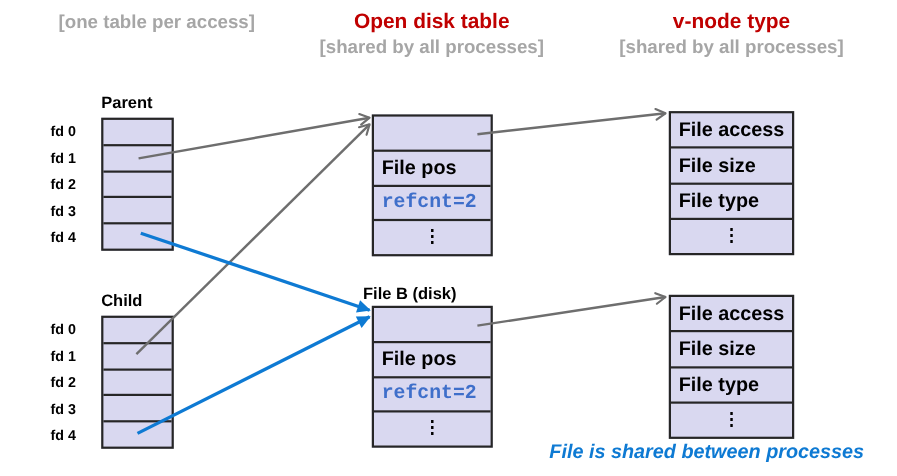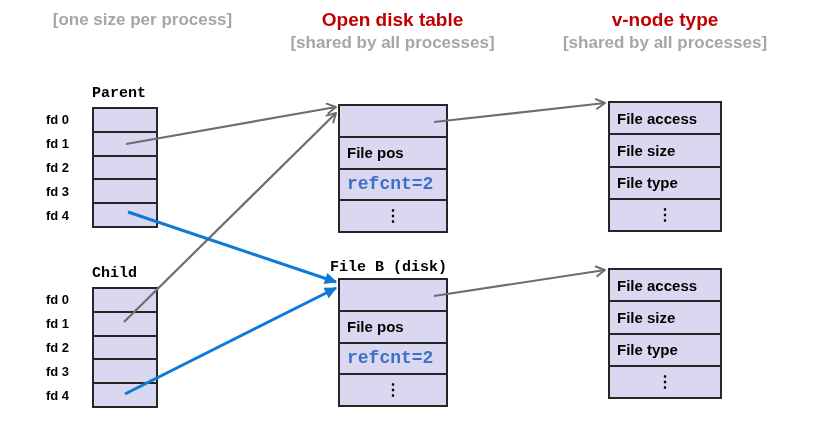"[one size per process]" div.col-subtitle { text: size per process -> table per access }
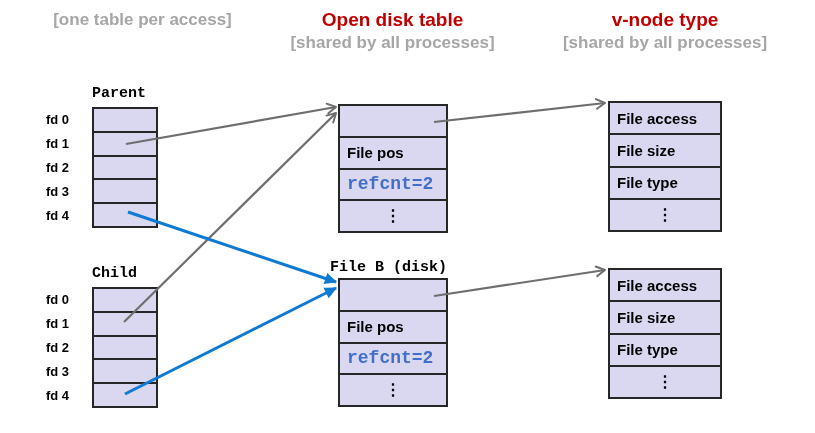"Parent" .tbl-title { font-family: Liberation Mono, monospace -> none }
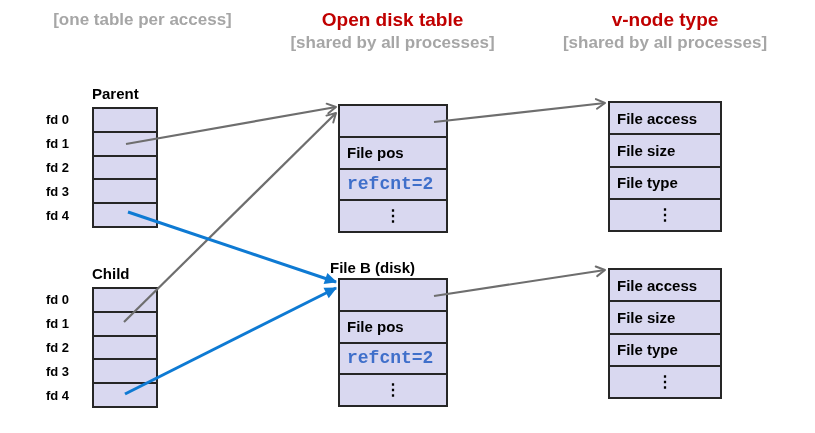"File access" .tbl .cell { font-size: 15px -> 18px }
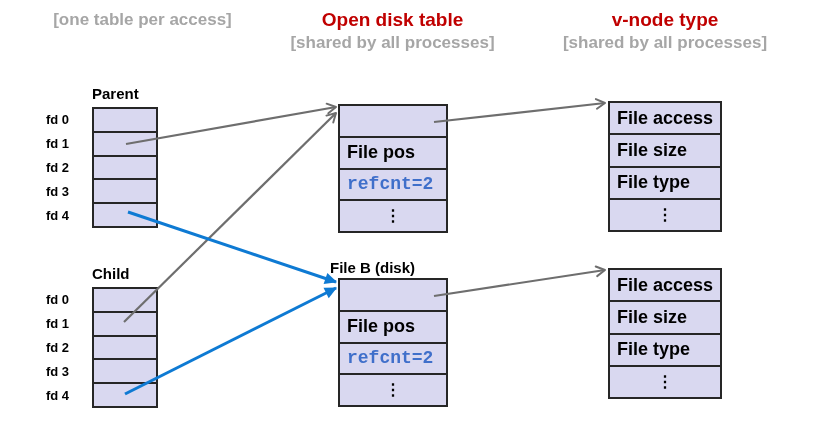"File is shared between processes" div { html: none -> <div>File is shared between processes</div> }
